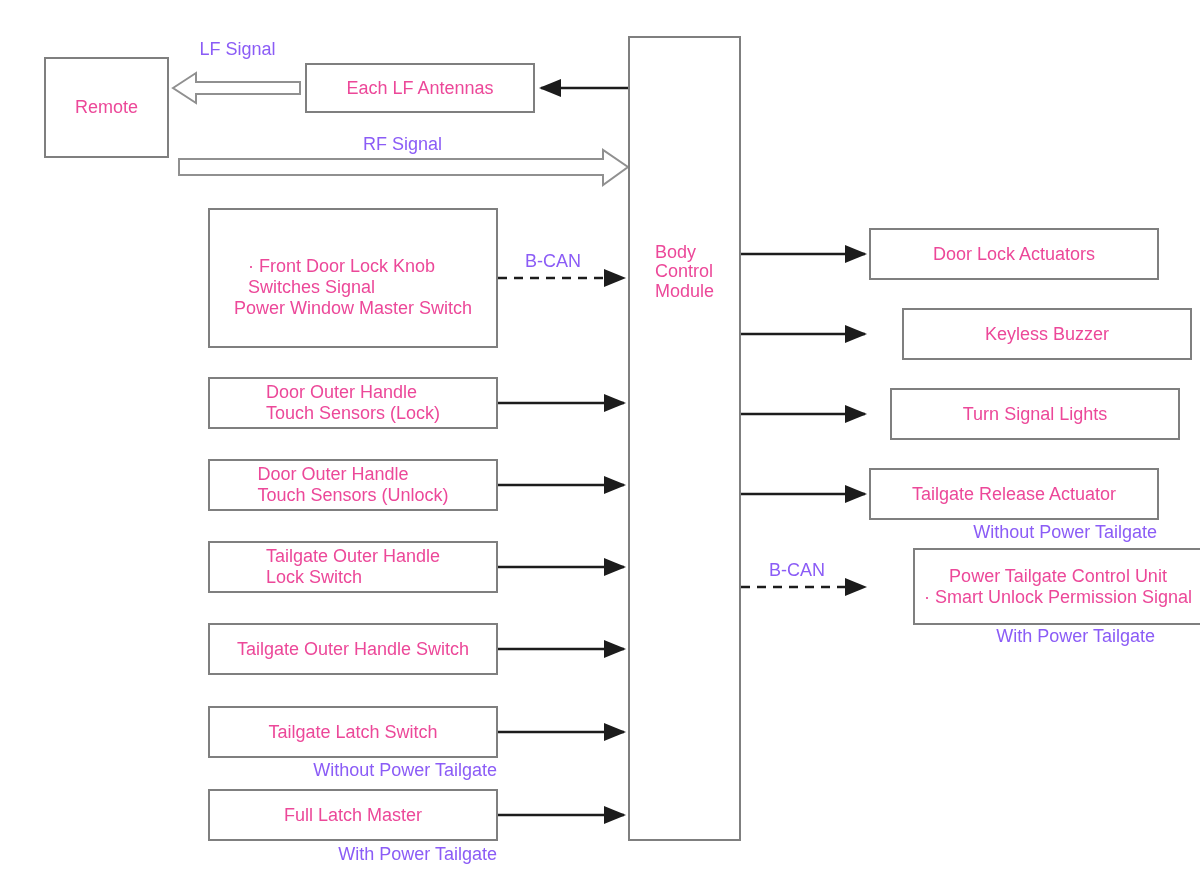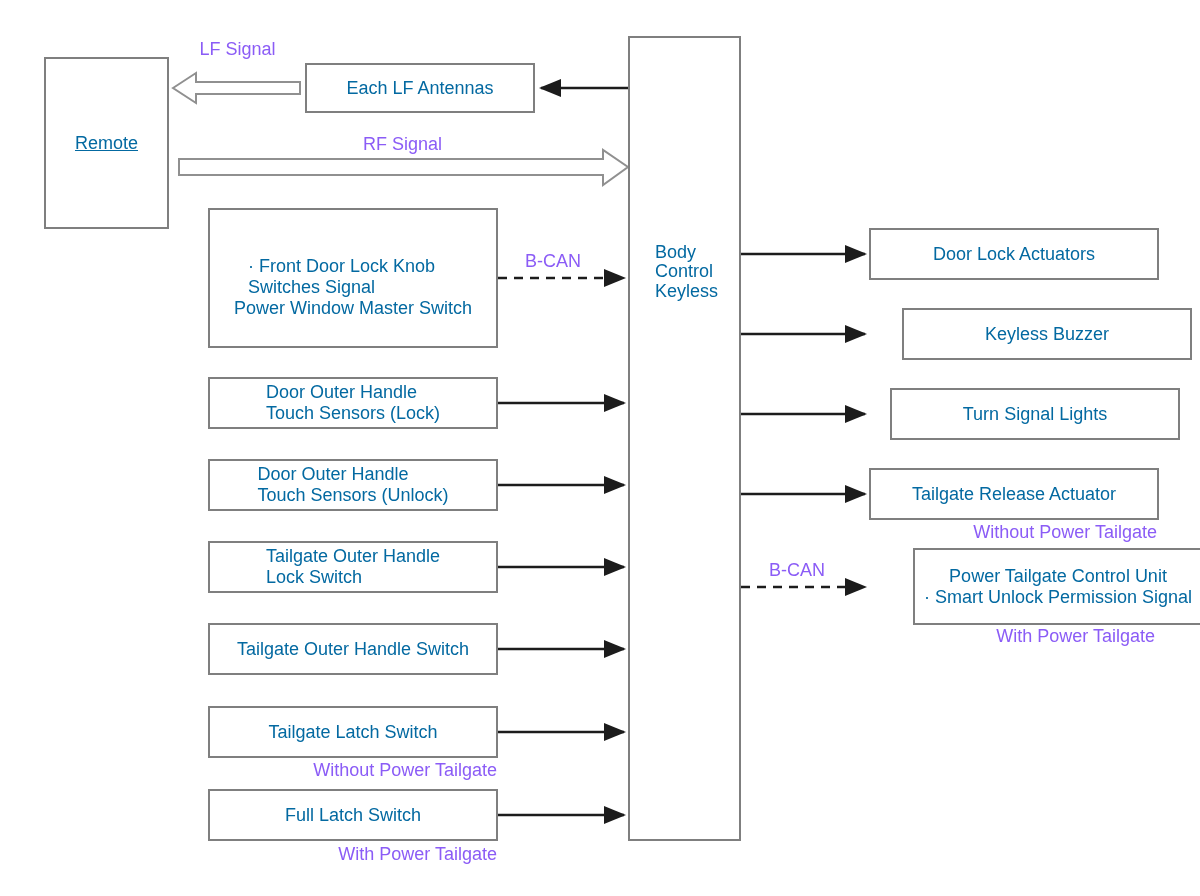"Each LF Antennas" .box { color: #0369a1 -> #ec4899 }
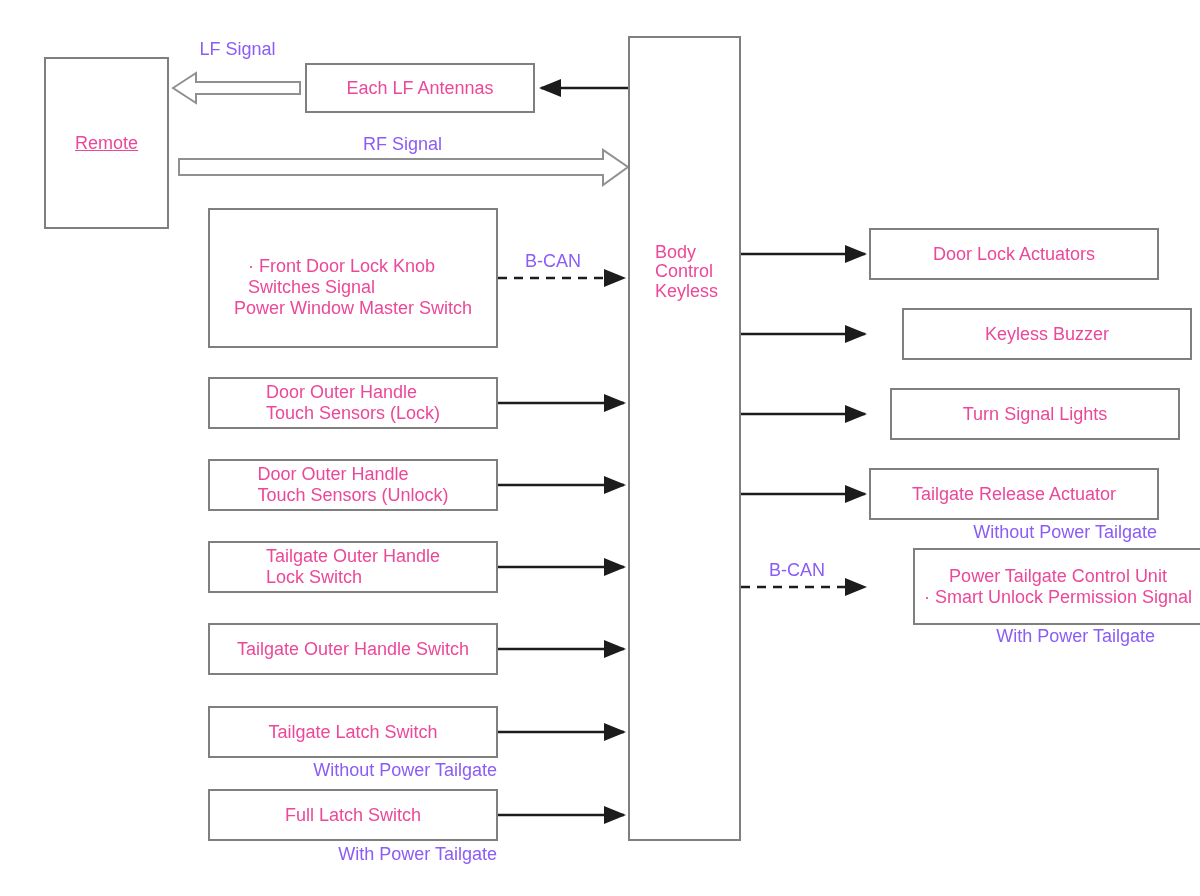"Remote" div.box { height: 172px -> 101px; text-decoration: underline -> none }
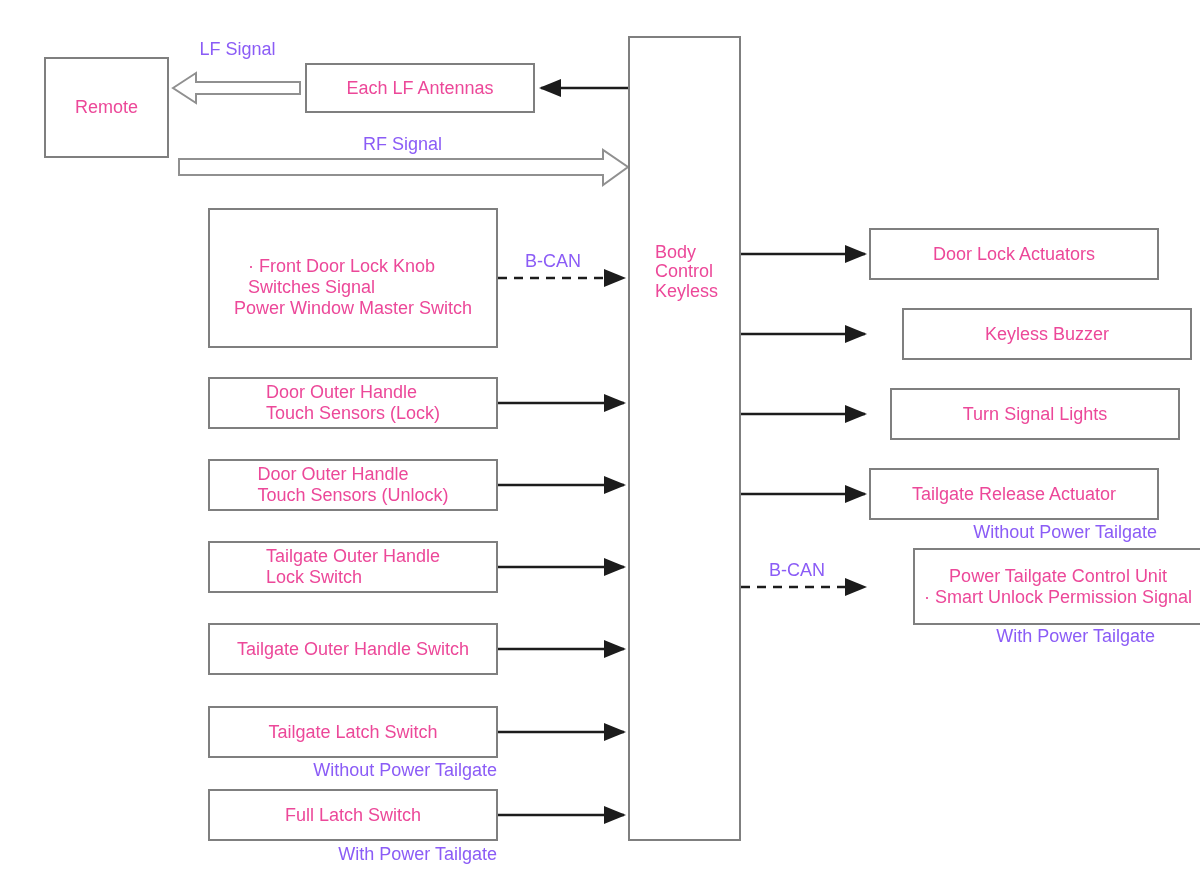"Keyless" div { text: Keyless -> Module }
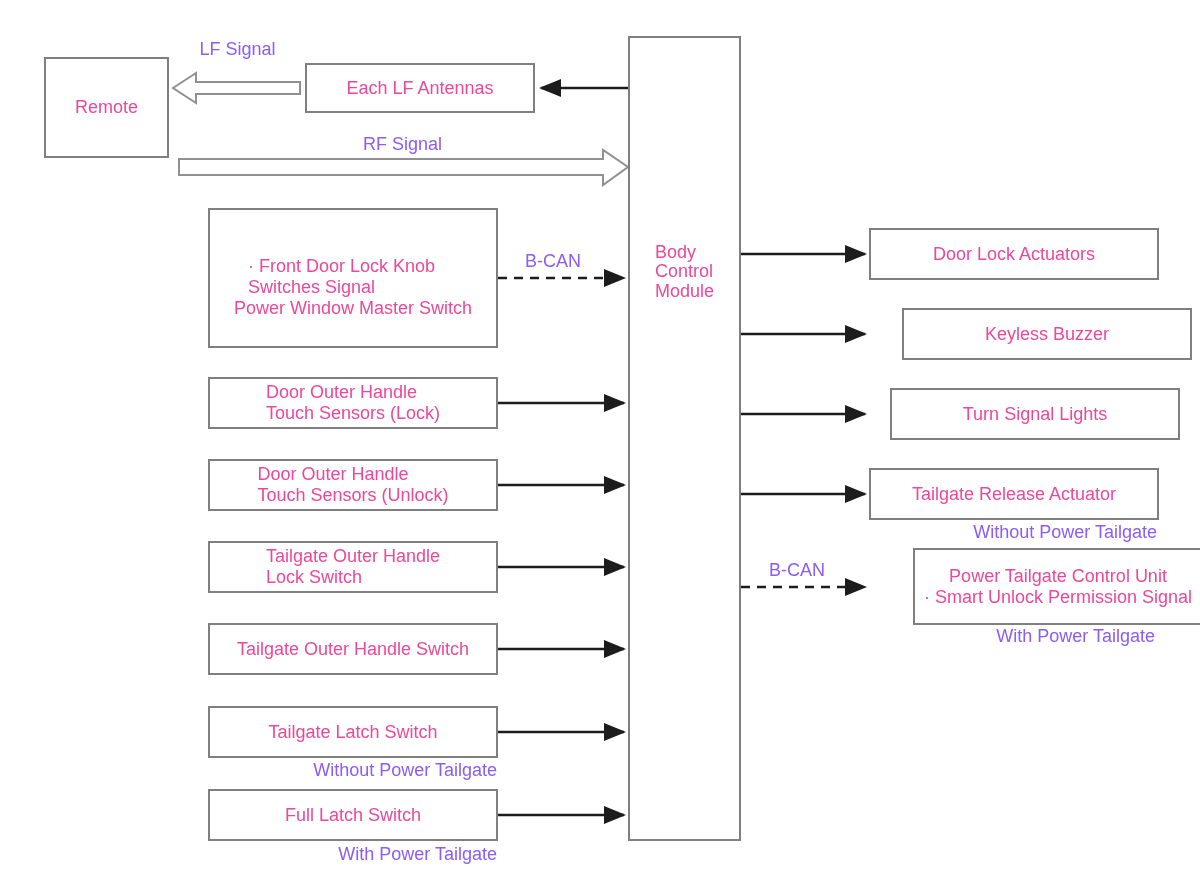"Full Latch Switch" span { text: Switch -> Master }
